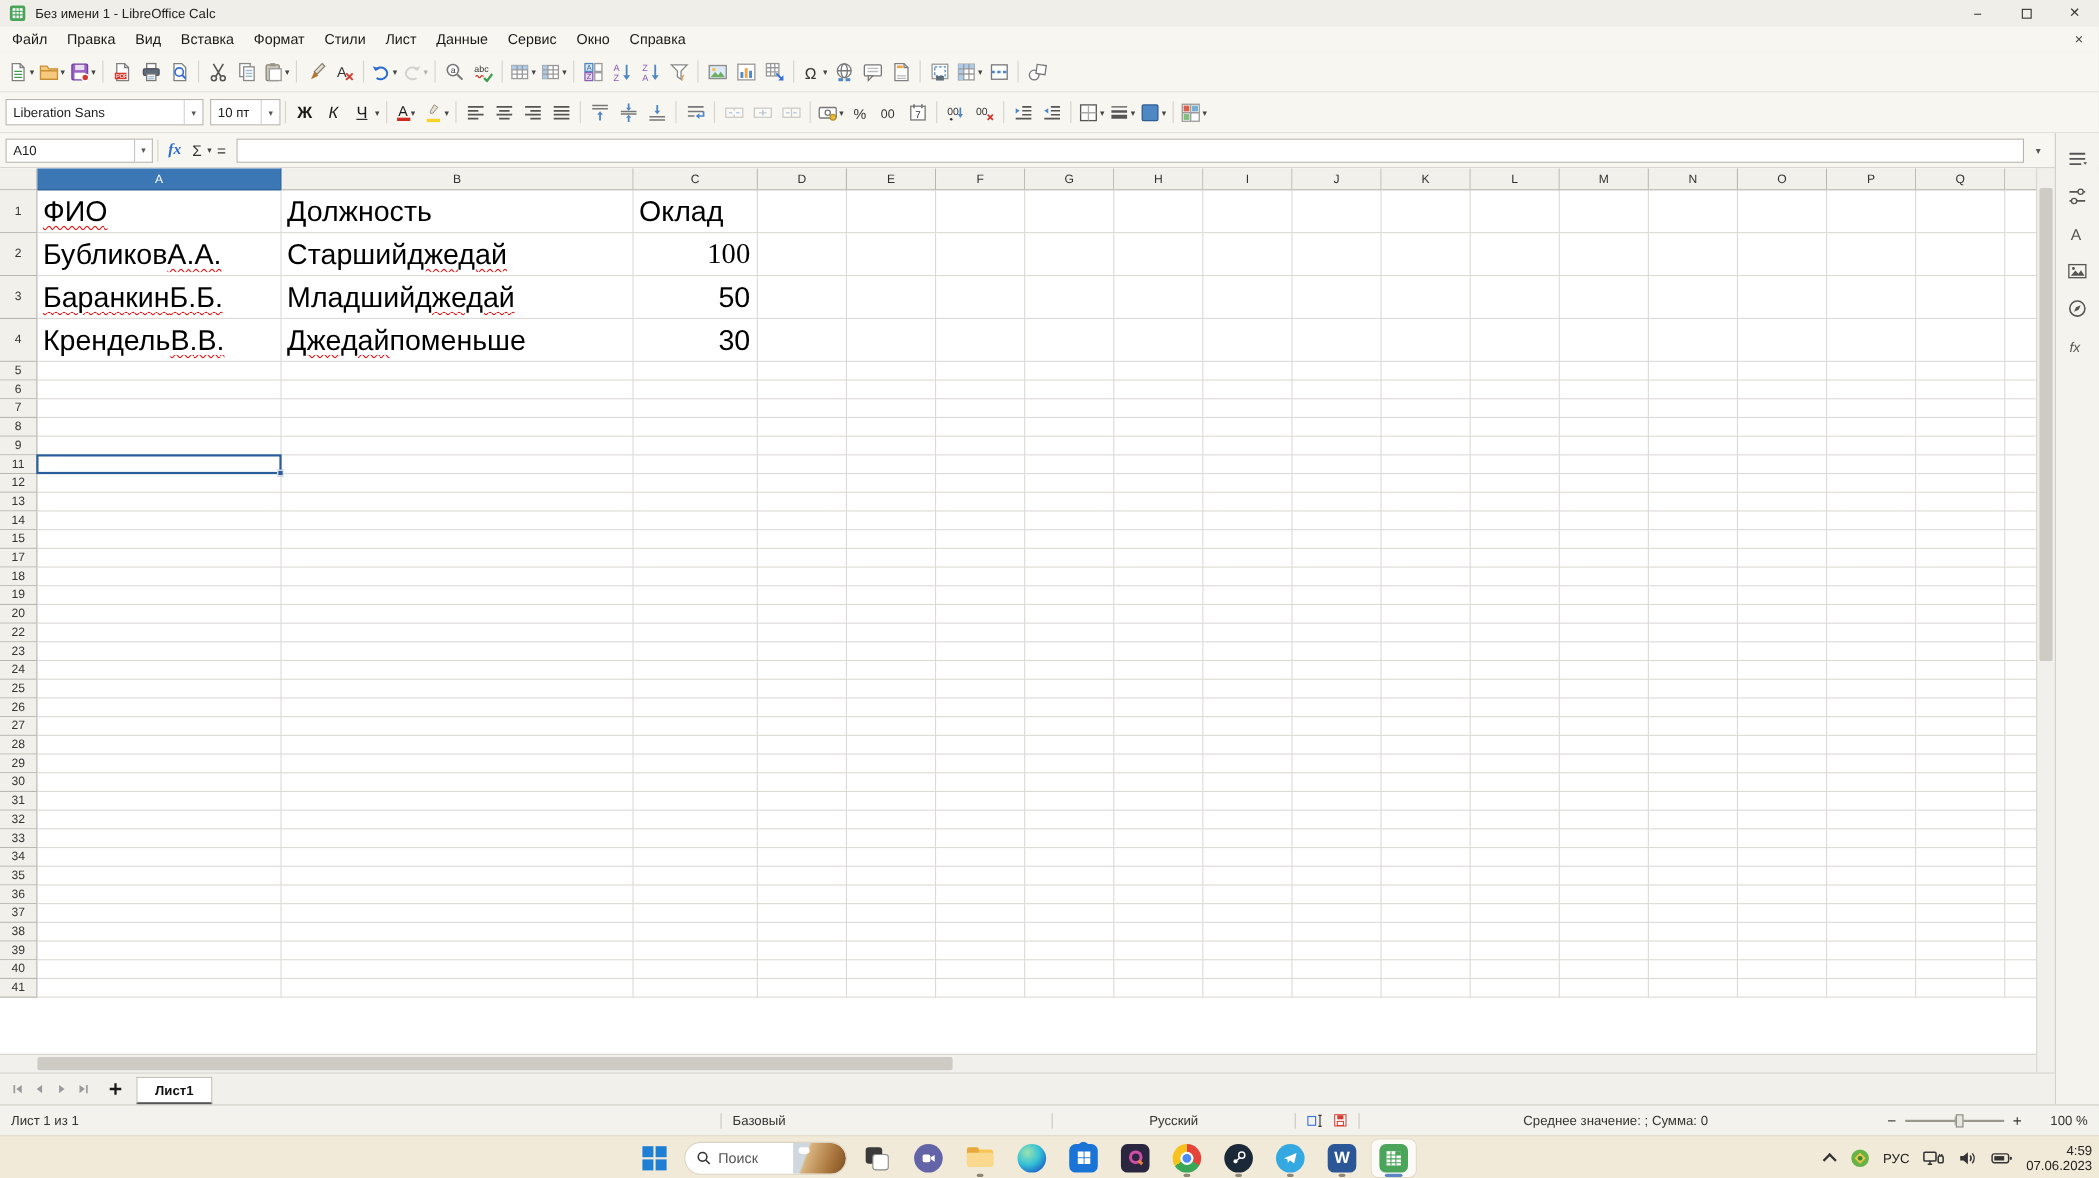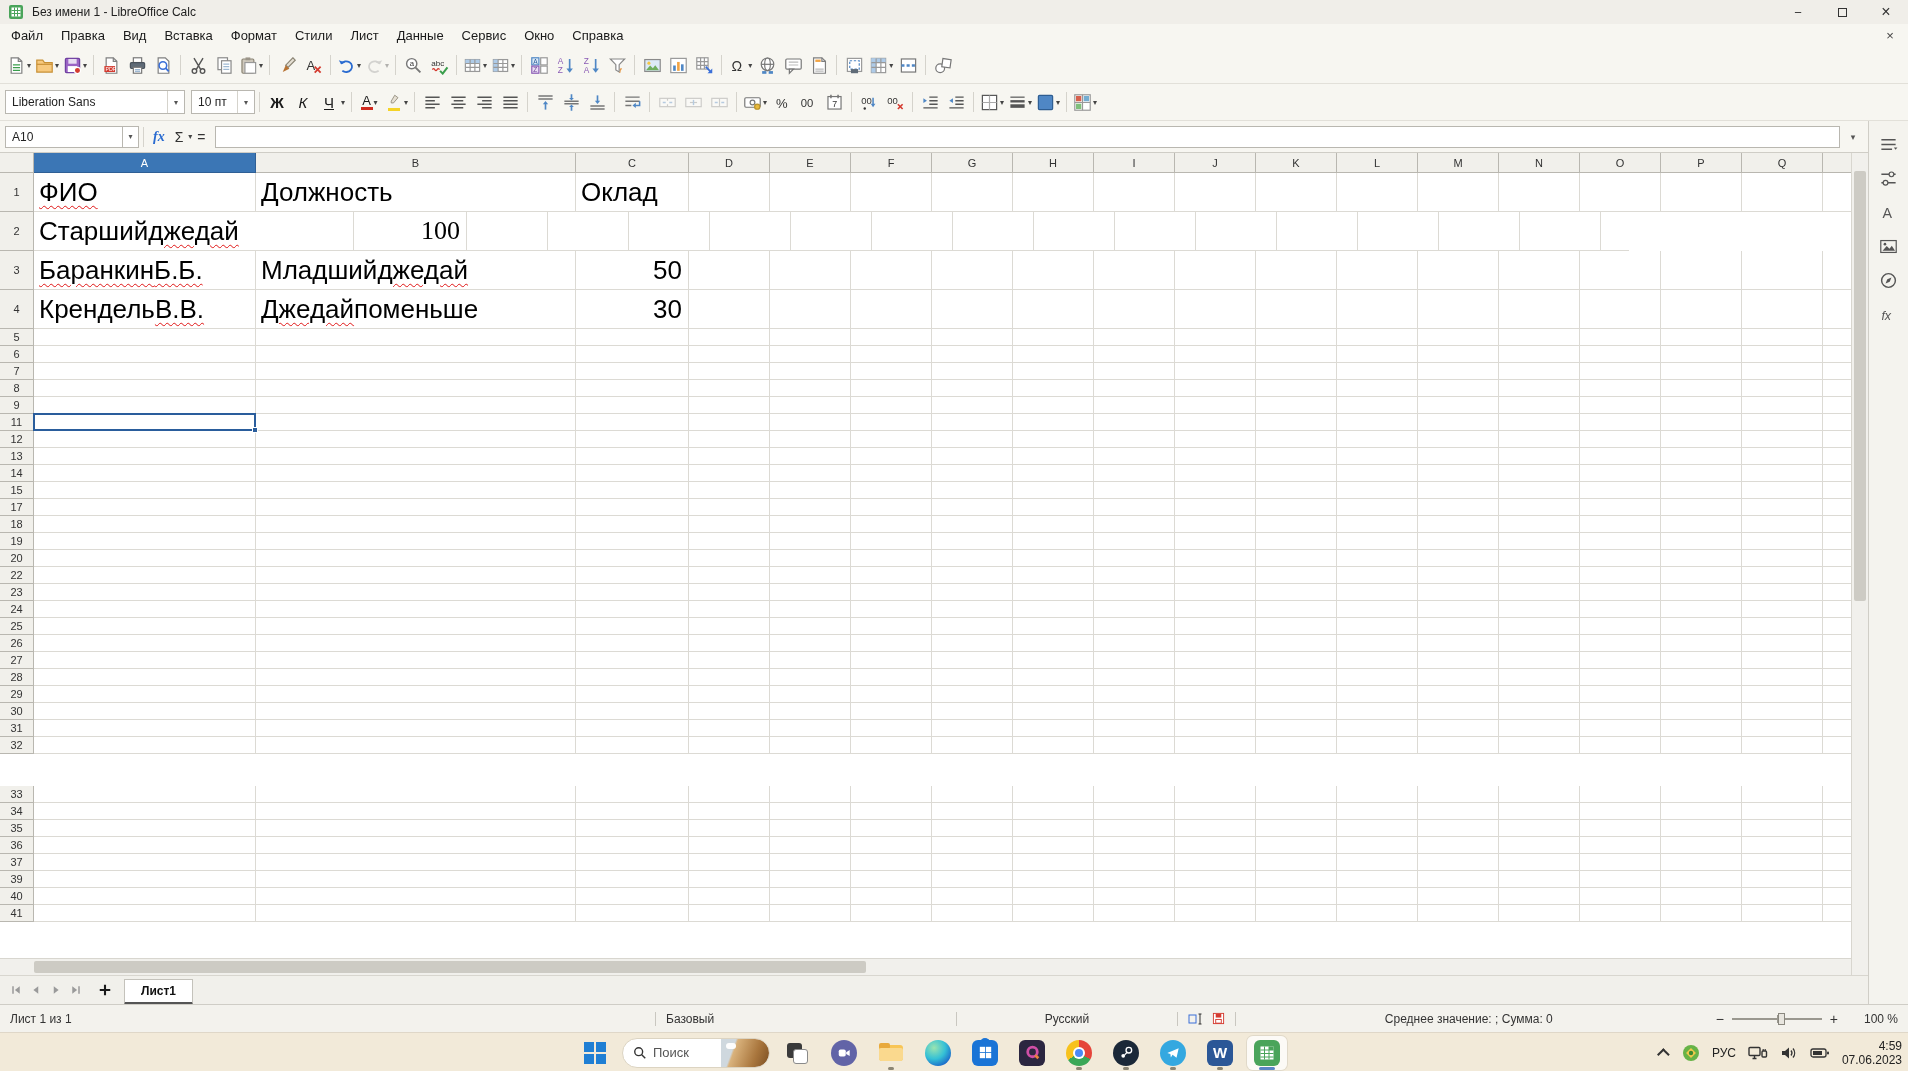"Бубликов" div.gc { html: none -> <div> <span>Бубликов </span> <span>А.А.</span> </div> }
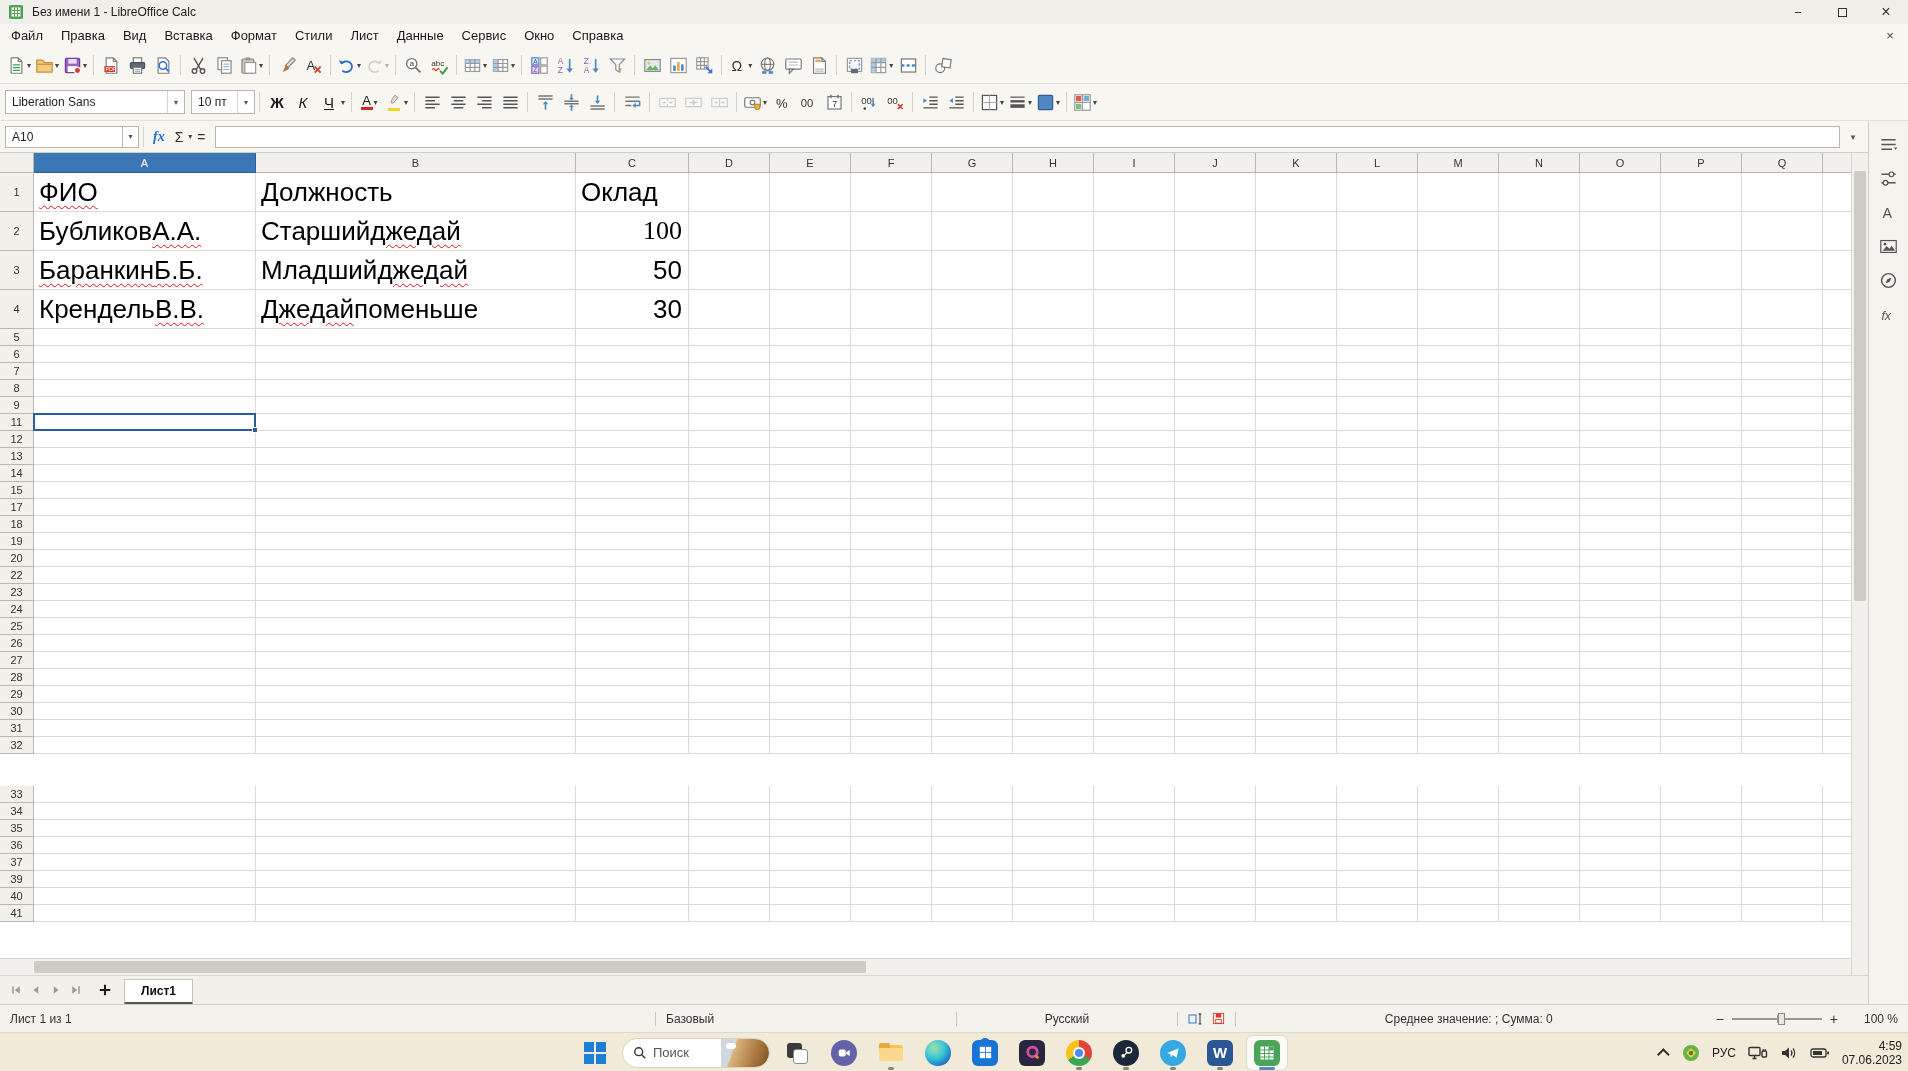"33" div.grow { margin-top: 32px -> none }
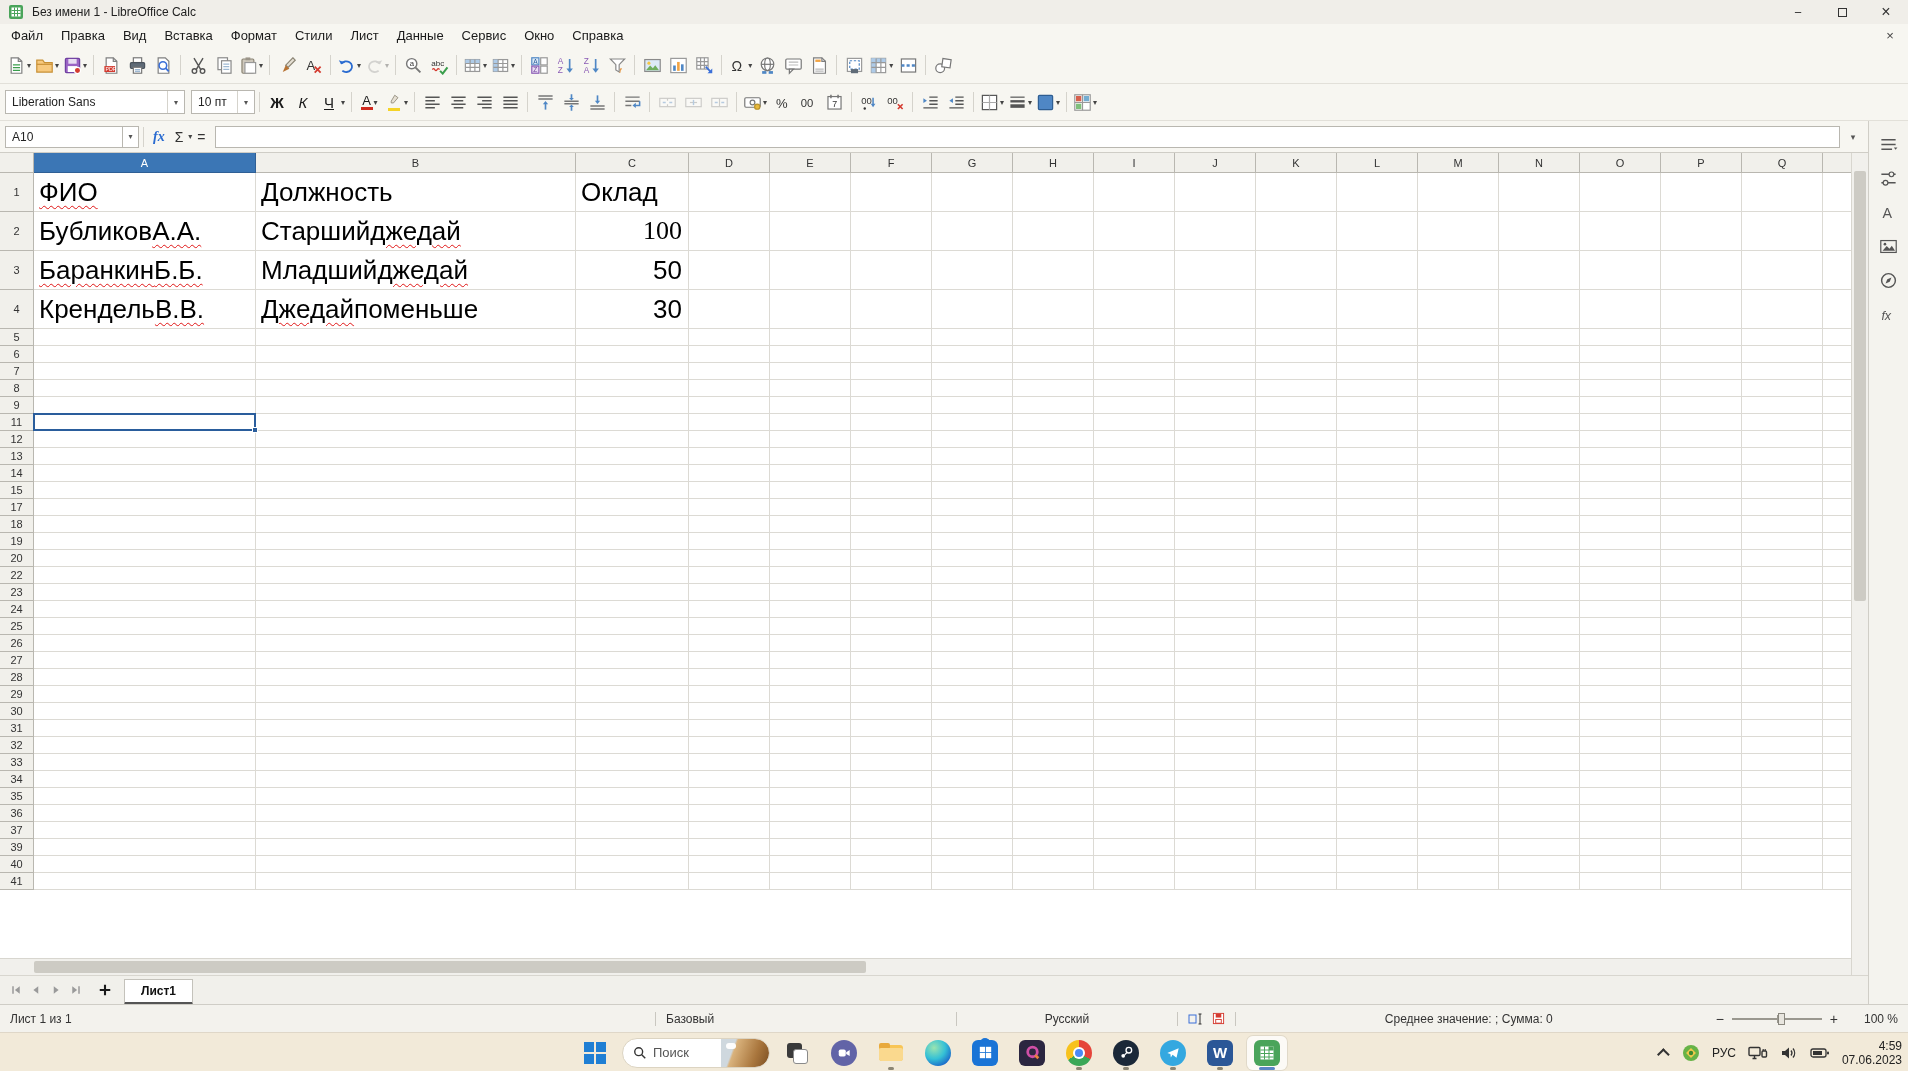"38" div.grow { html: none -> <div> <div>38</div> <div></div> <div></div> <div></div> <div></div> <div></div> <div></div> <div></div> <div></div> <div></div> <div></div> <div></div> <div></div> <div></div> <div></div> <div></div> <div></div> <div></div> <div></div> </div> }
